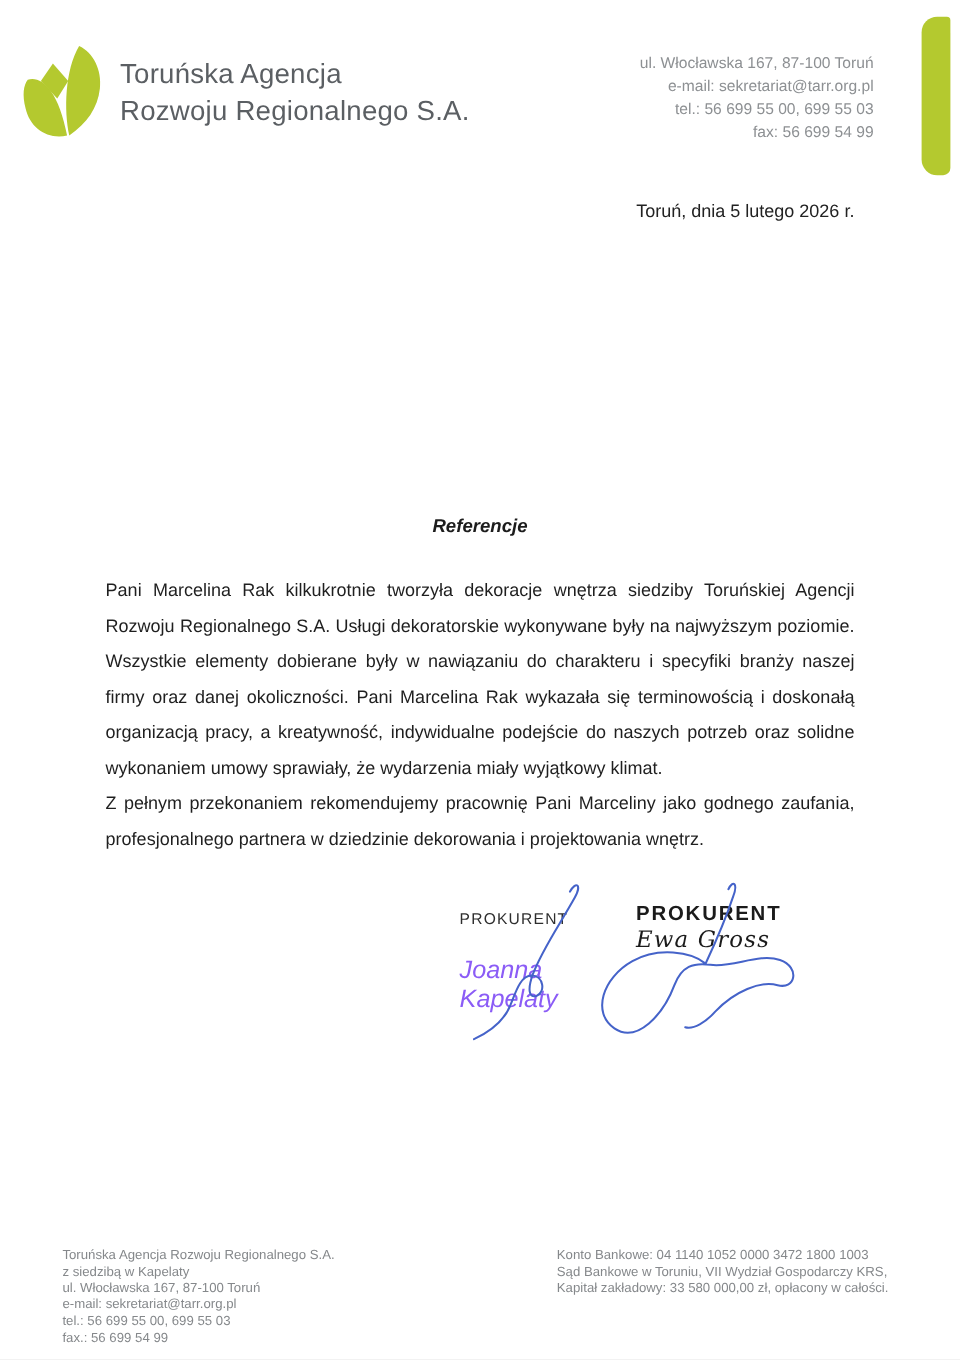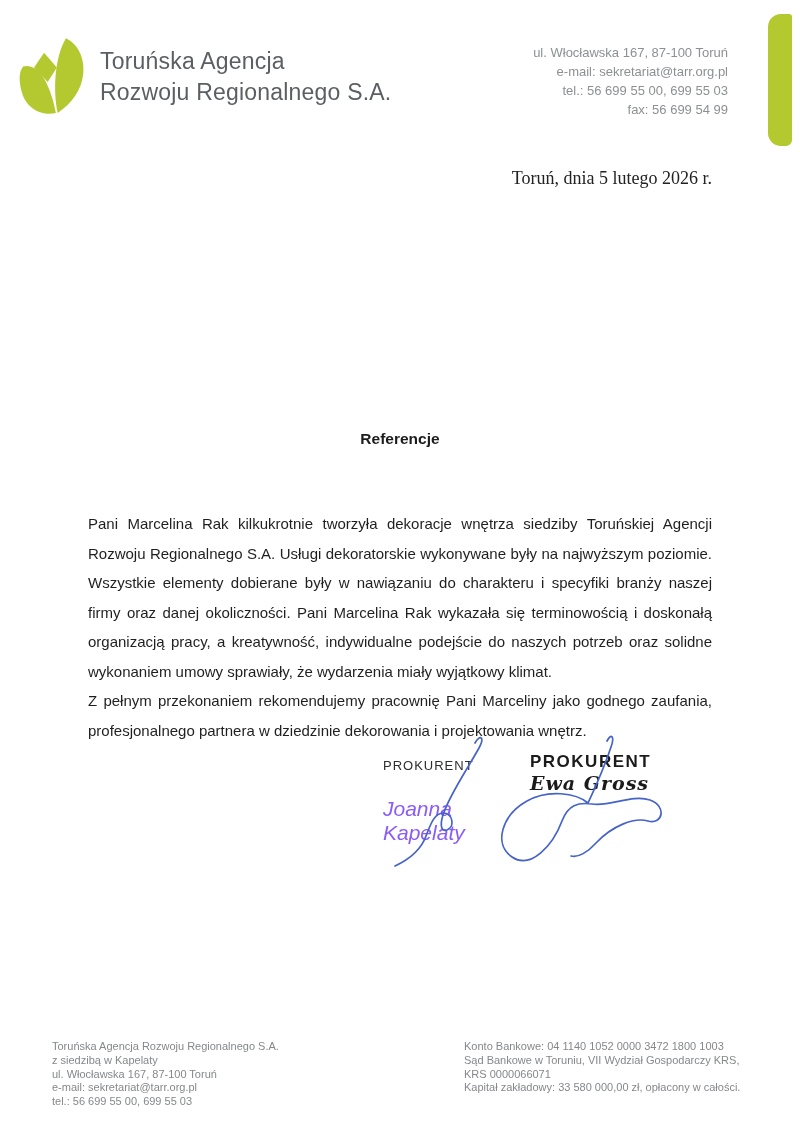"Toruń, dnia 5 lutego 2026" .date-line { font-family: Liberation Serif, serif -> none; font-size: 18px -> 15px }
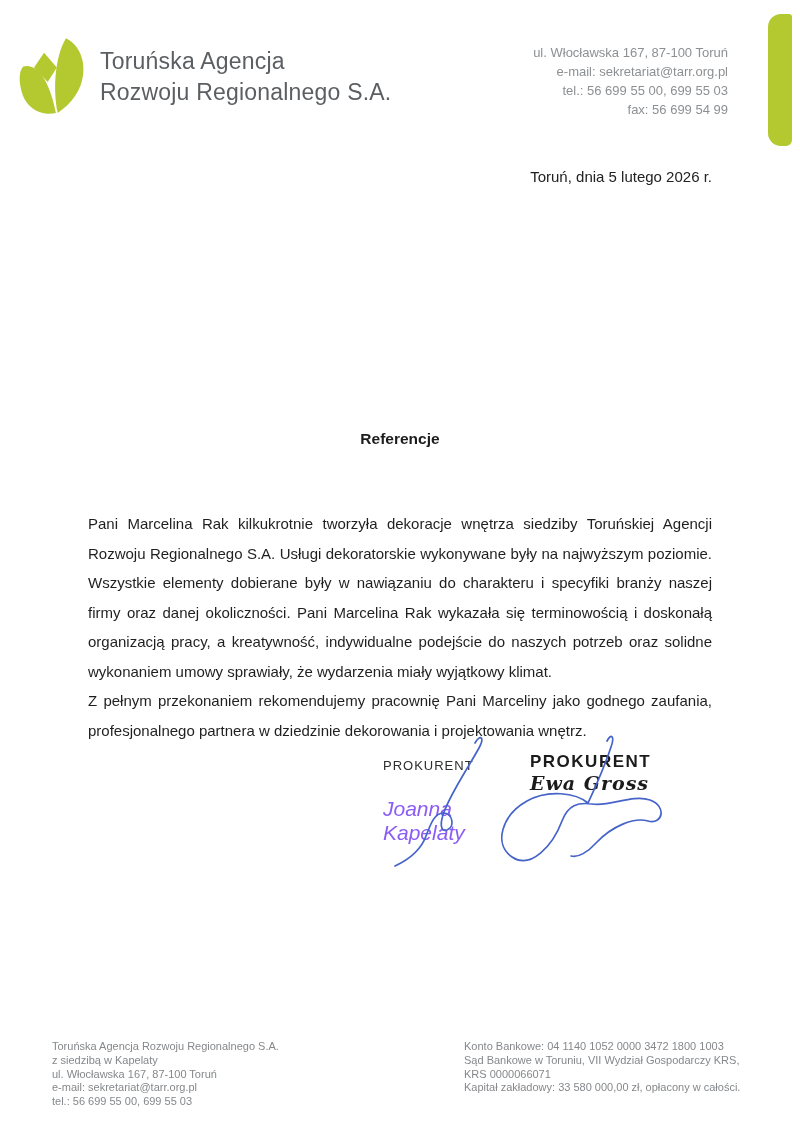"Referencje" .doc-title { font-style: none -> italic }
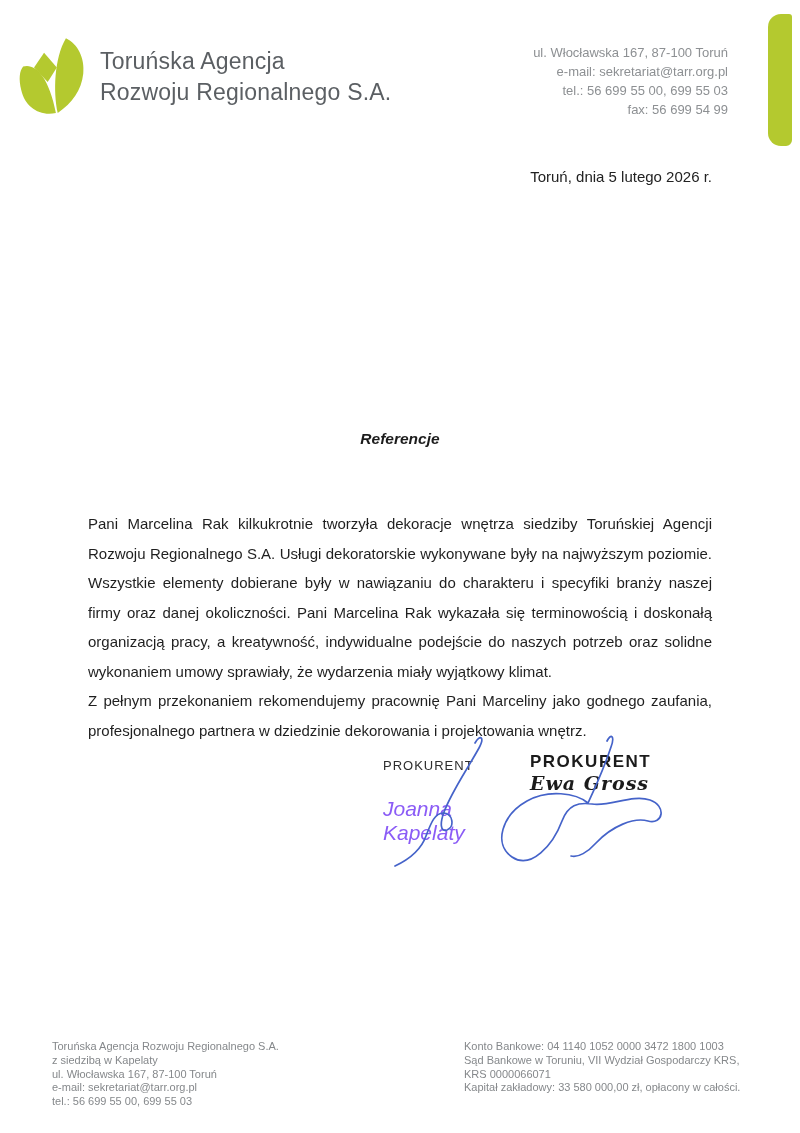"Pani Marcelina Rak kilkukrotnie tworzyła" .body-text { top: 509px -> 478px }
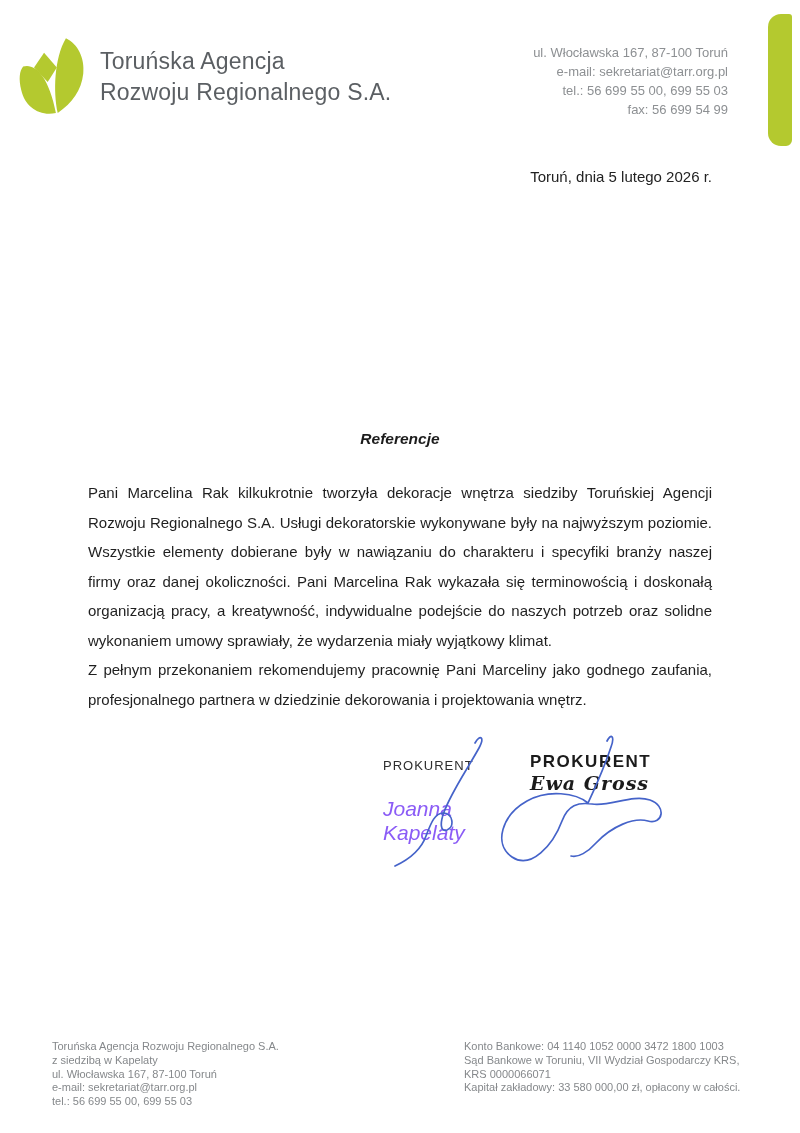"Ewa Gross" .sig-right .sig-name { font-weight: 700 -> 400 }
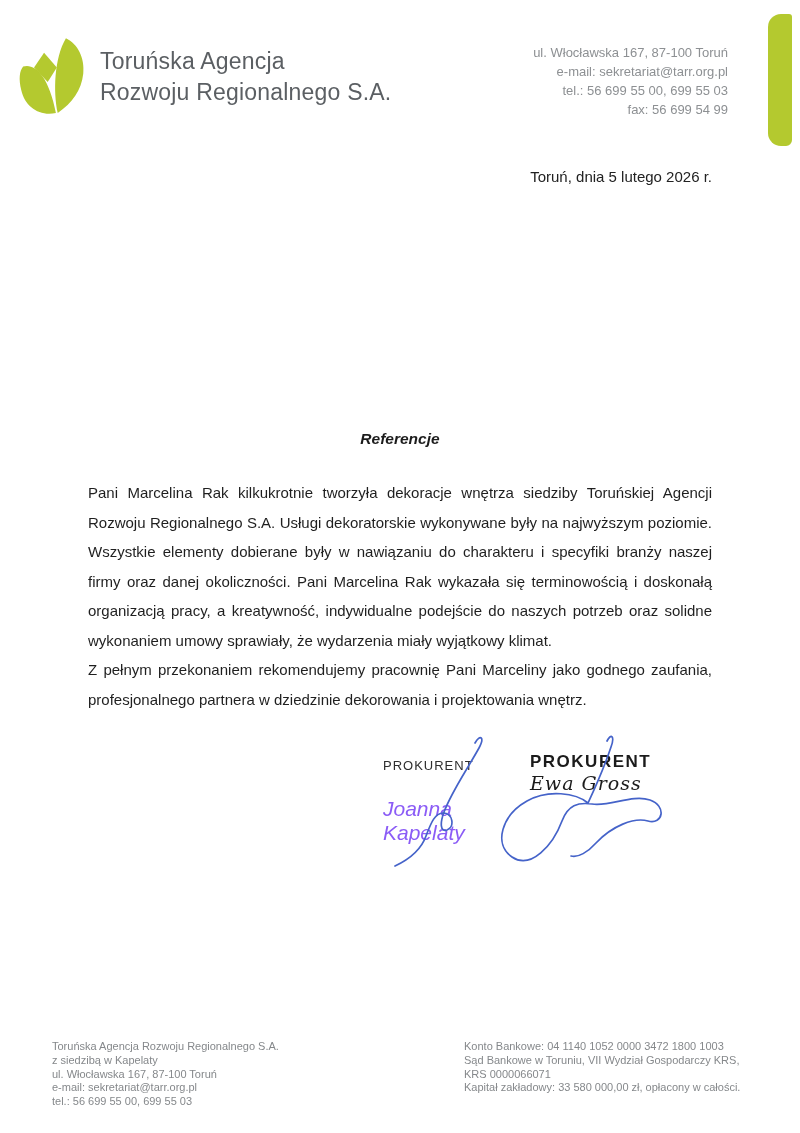"KRS 0000066071" div { html: <div>KRS 0000066071</div> -> none }
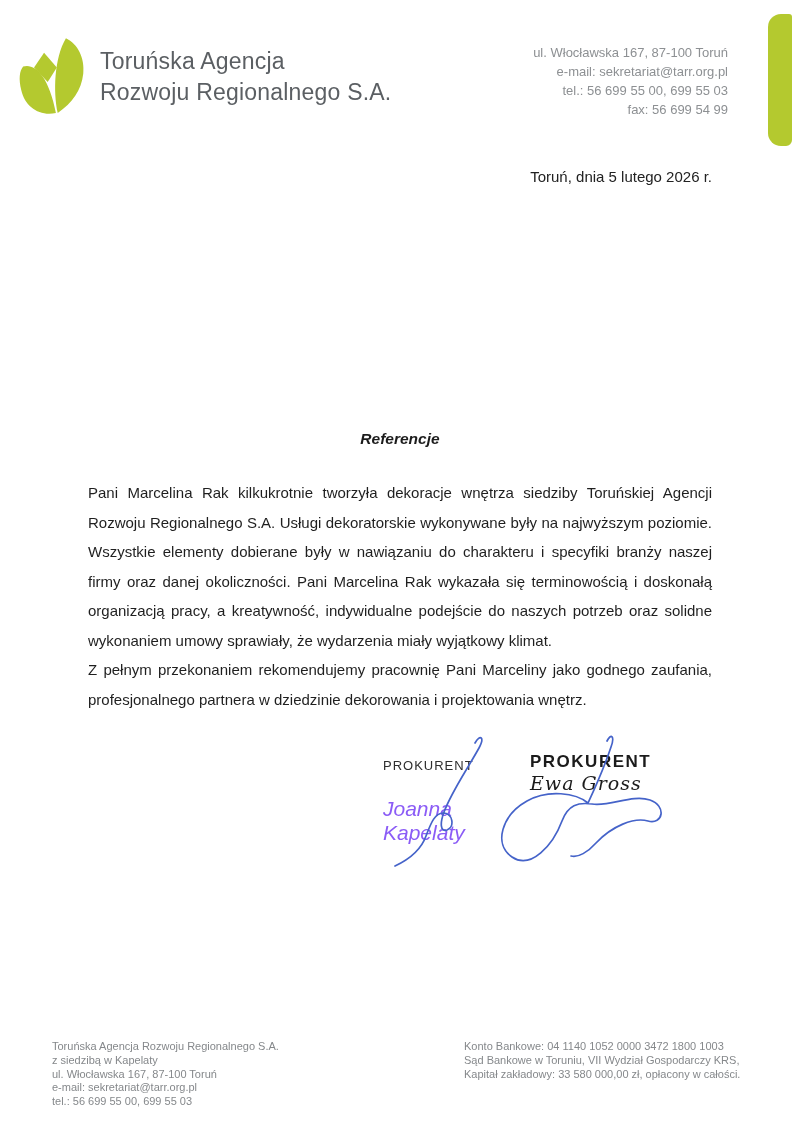"fax.: 56 699 54 99" div { html: none -> <div>fax.: 56 699 54 99</div> }
